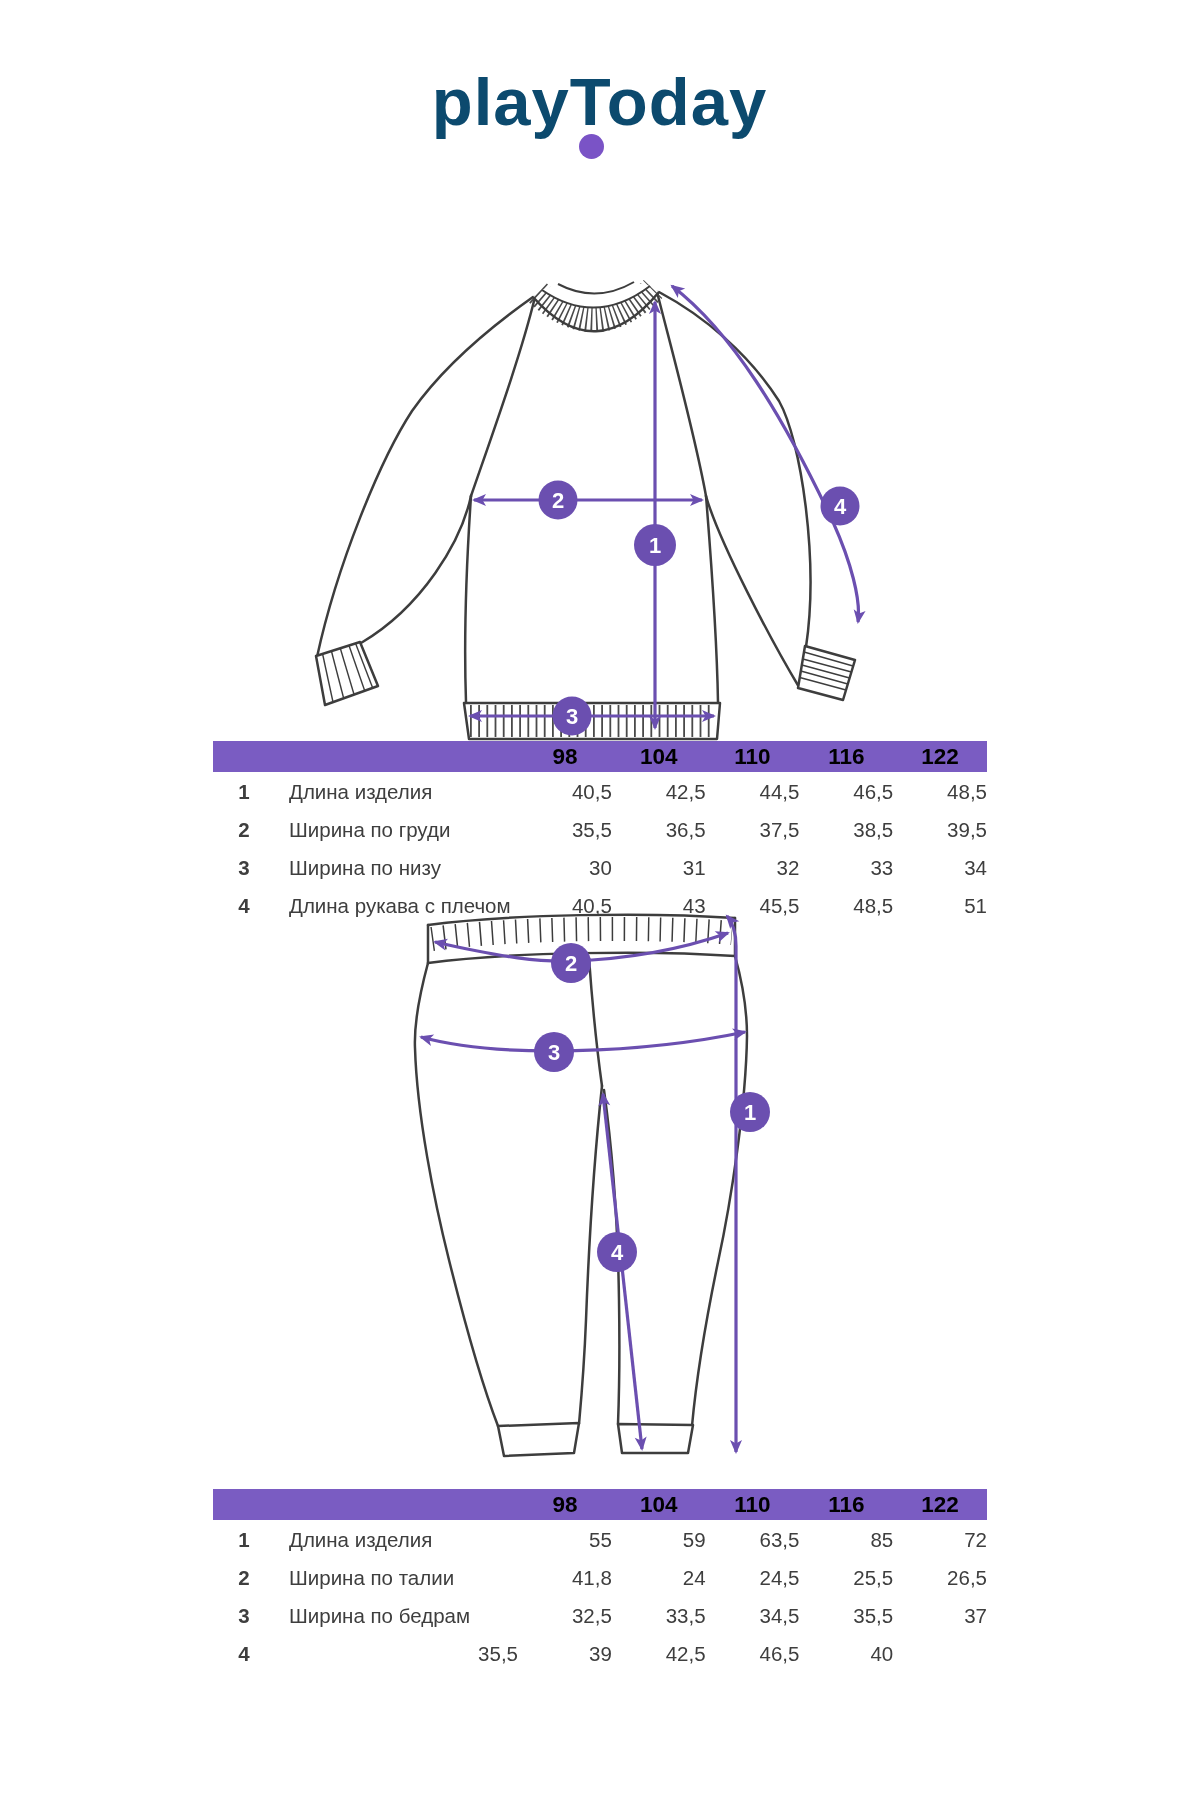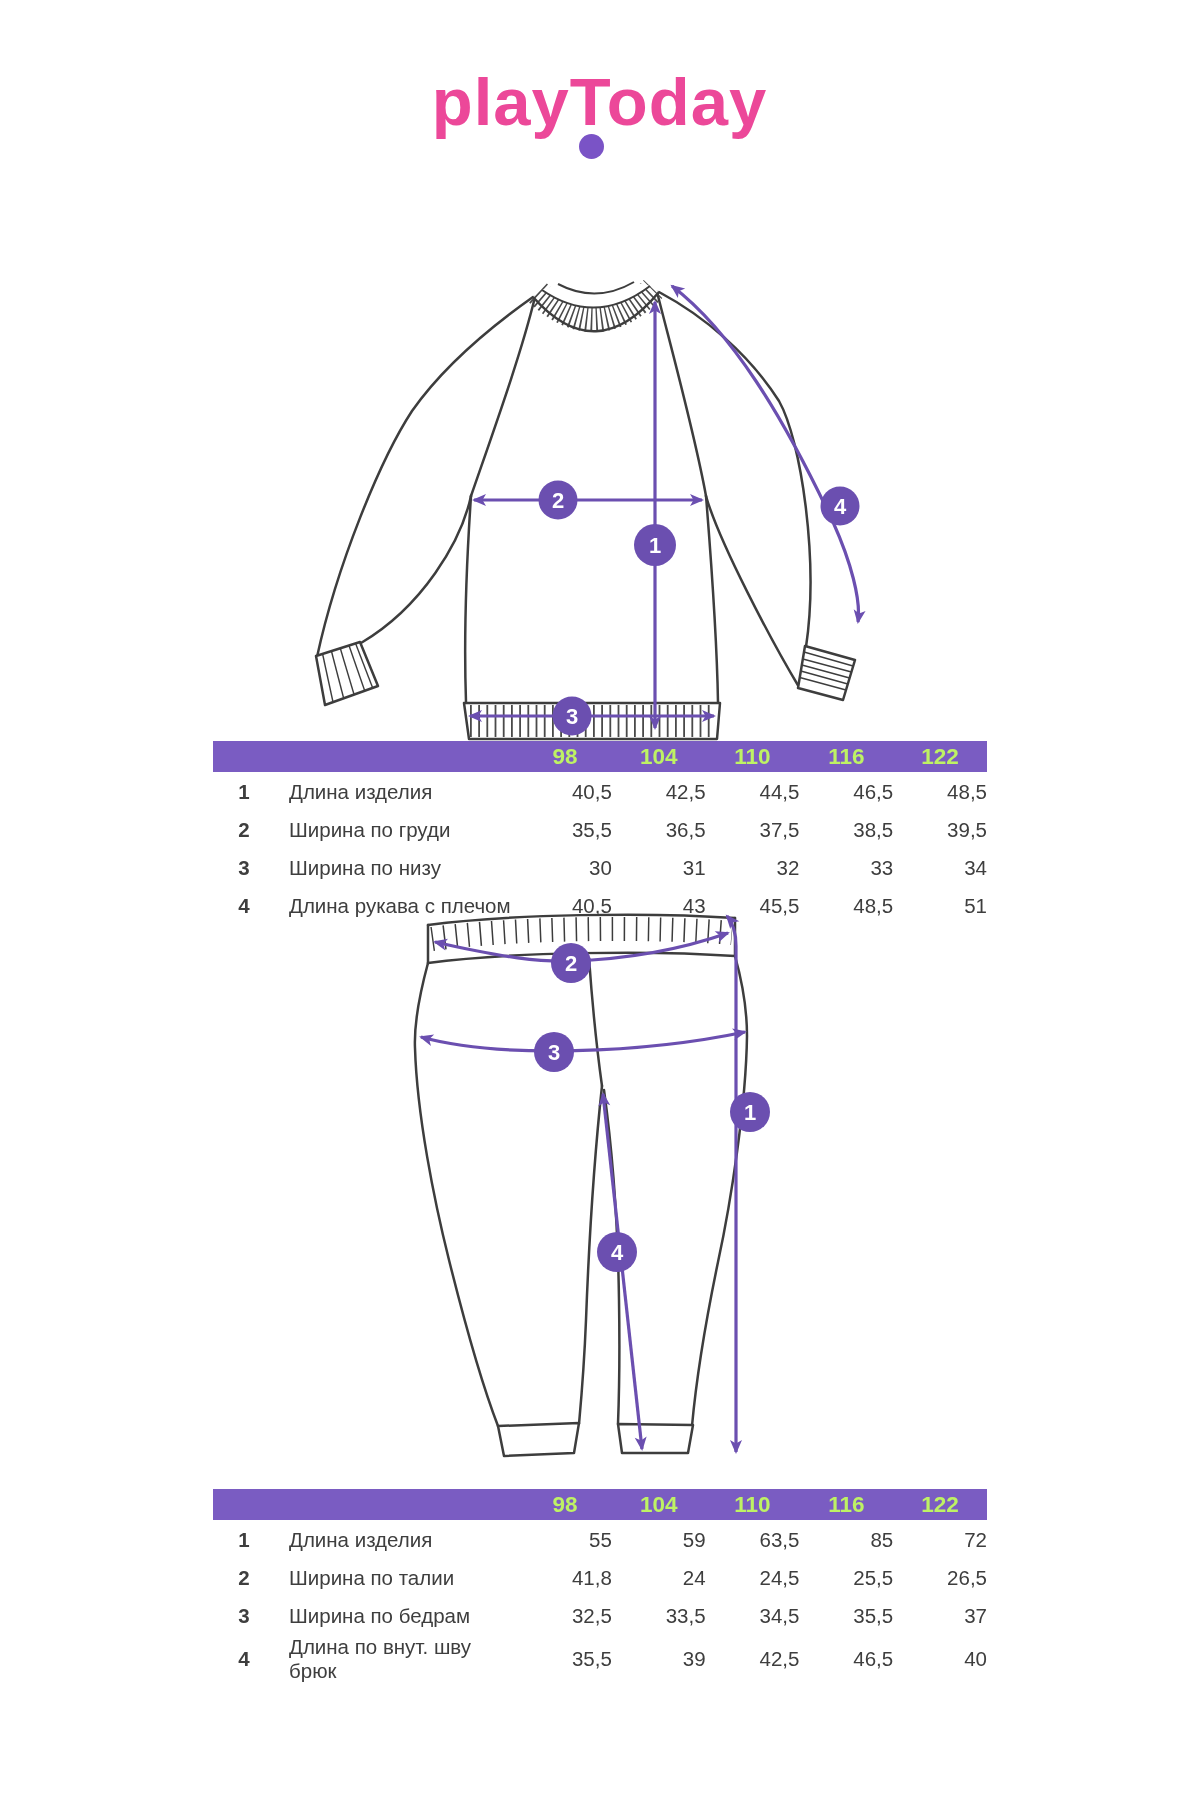"playToday" .logo-text { color: #ec4899 -> #0c4a6e }
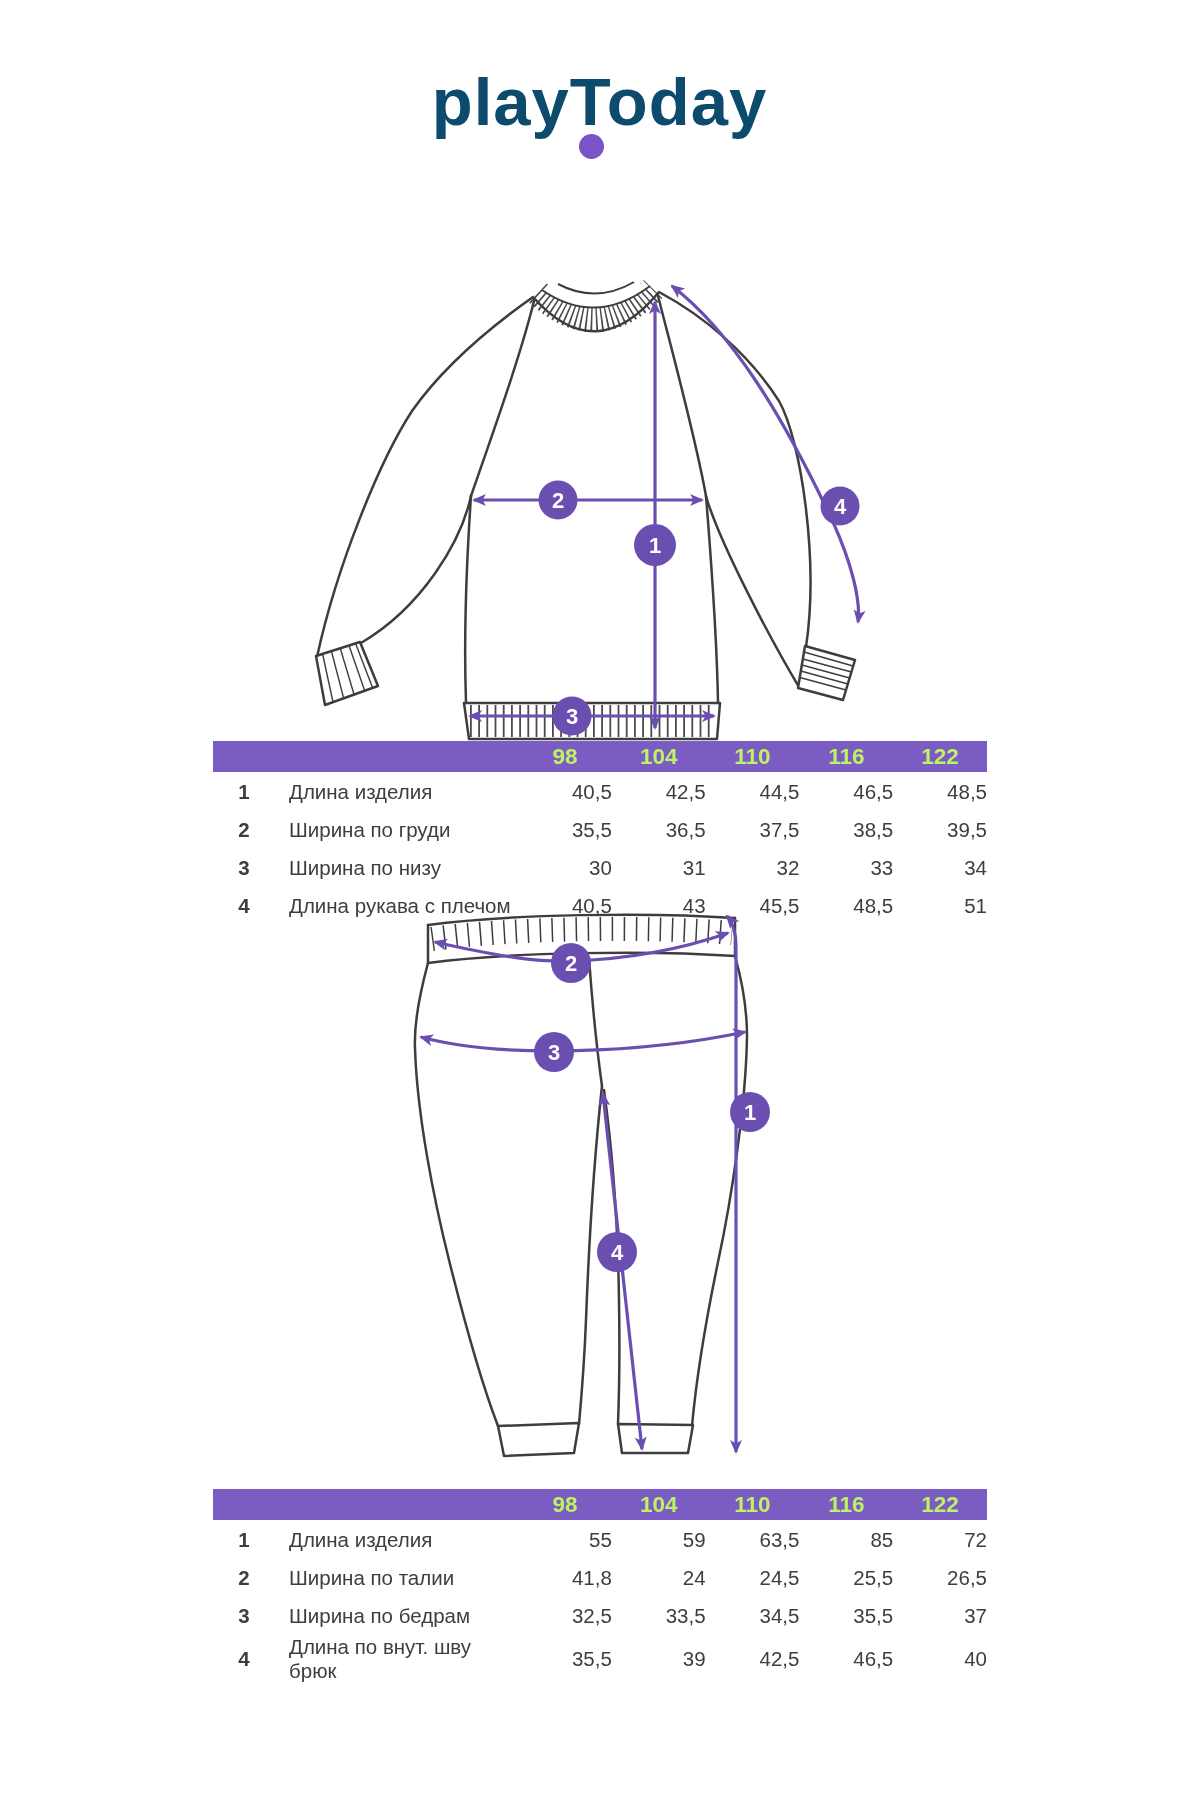"98" .t-head .th { color: #bef264 -> #000000 }
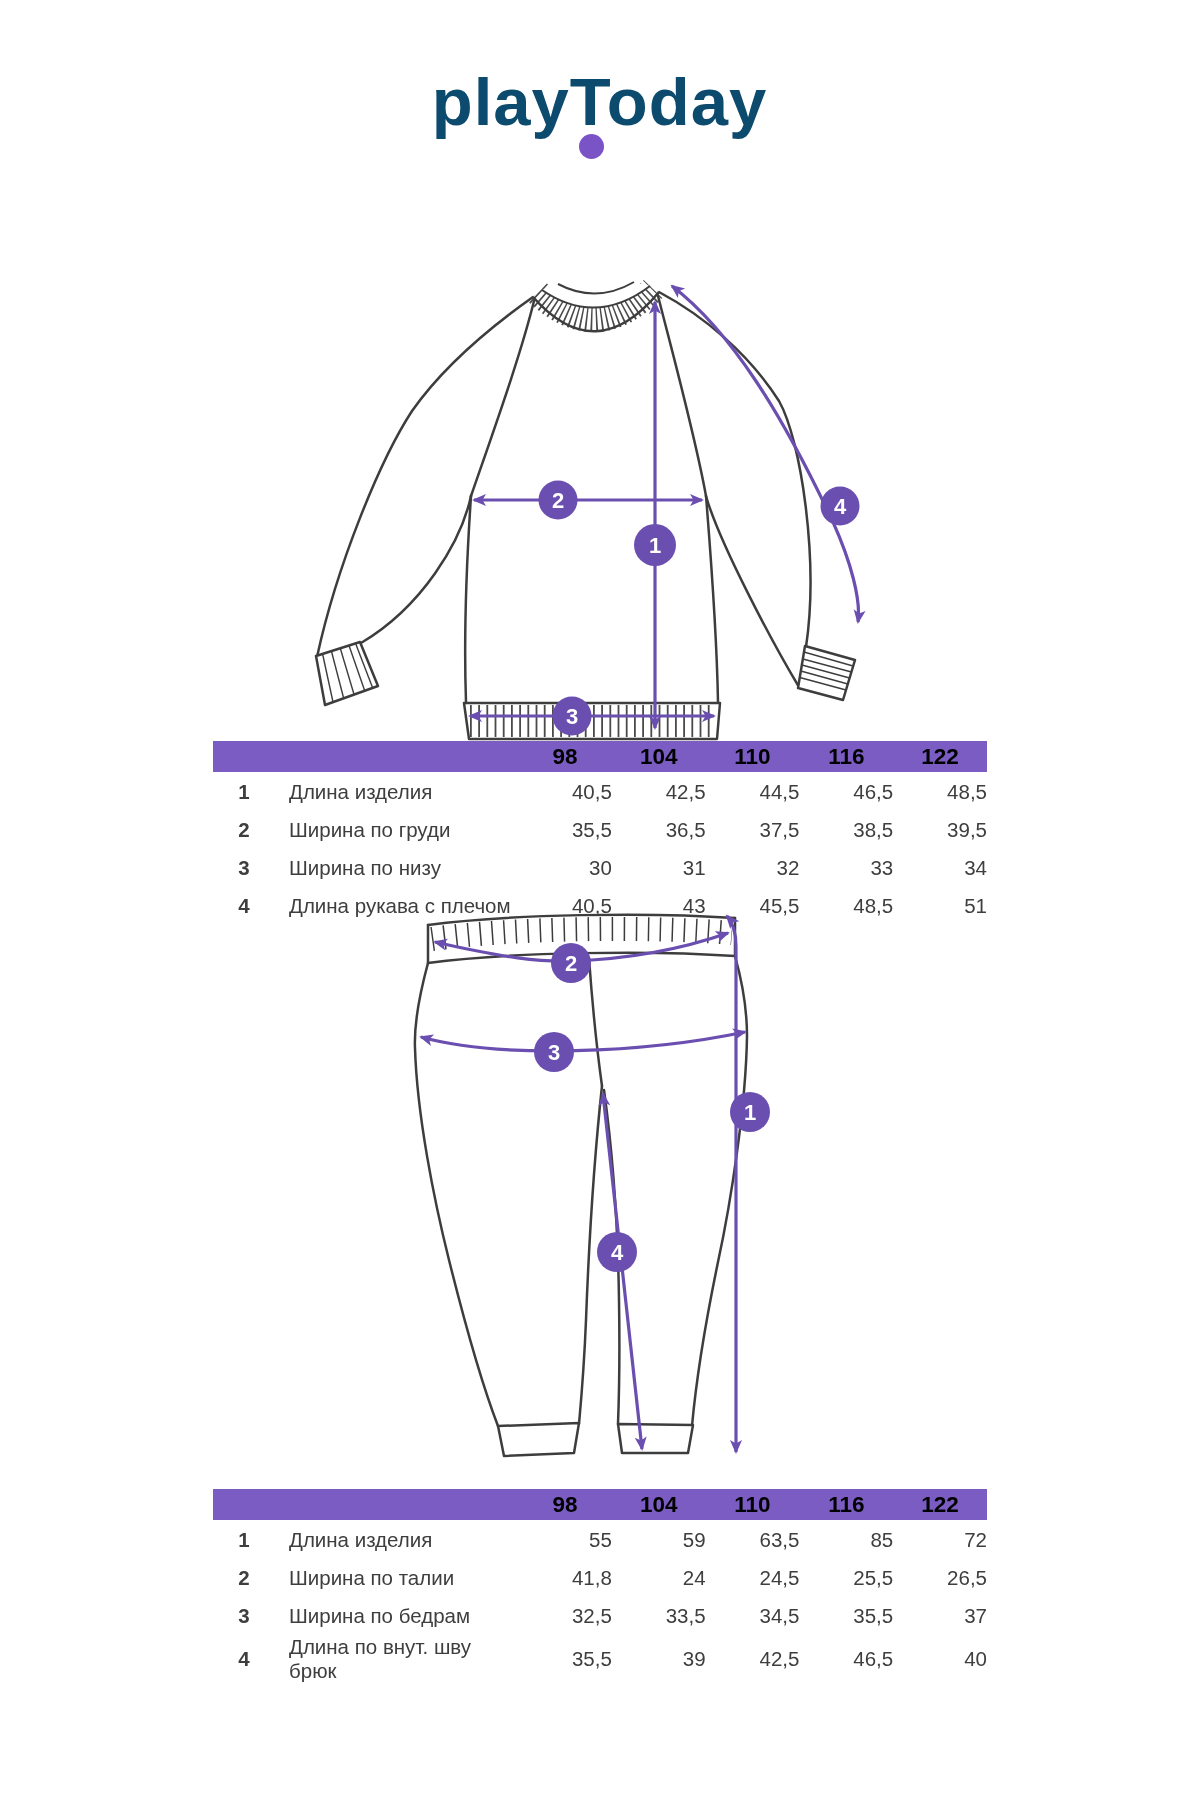"Длина по внут. шву брюк" div.tlabel { html: <div>Длина по внут. шву брюк</div> -> none }
